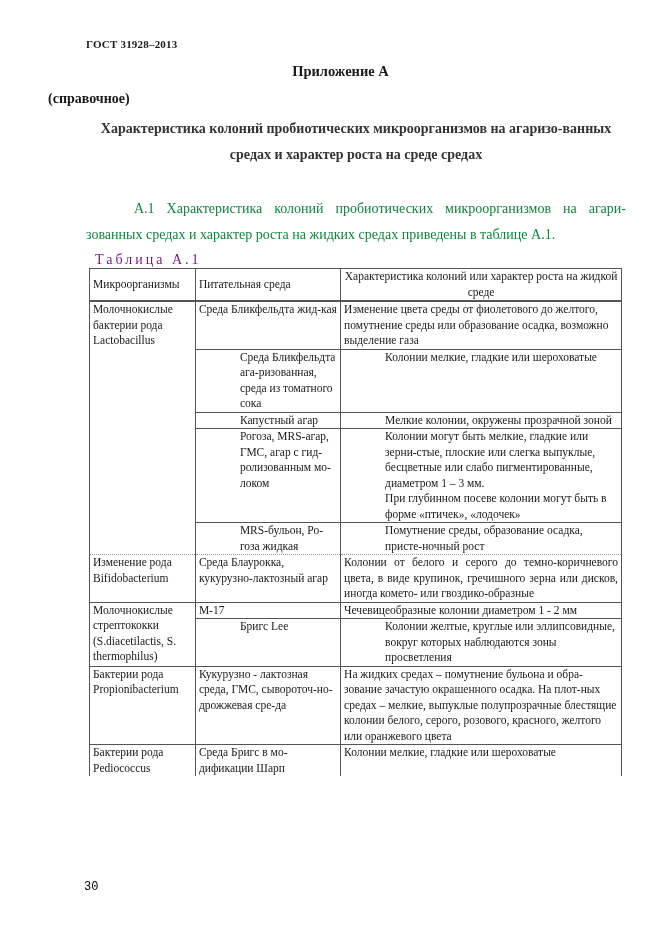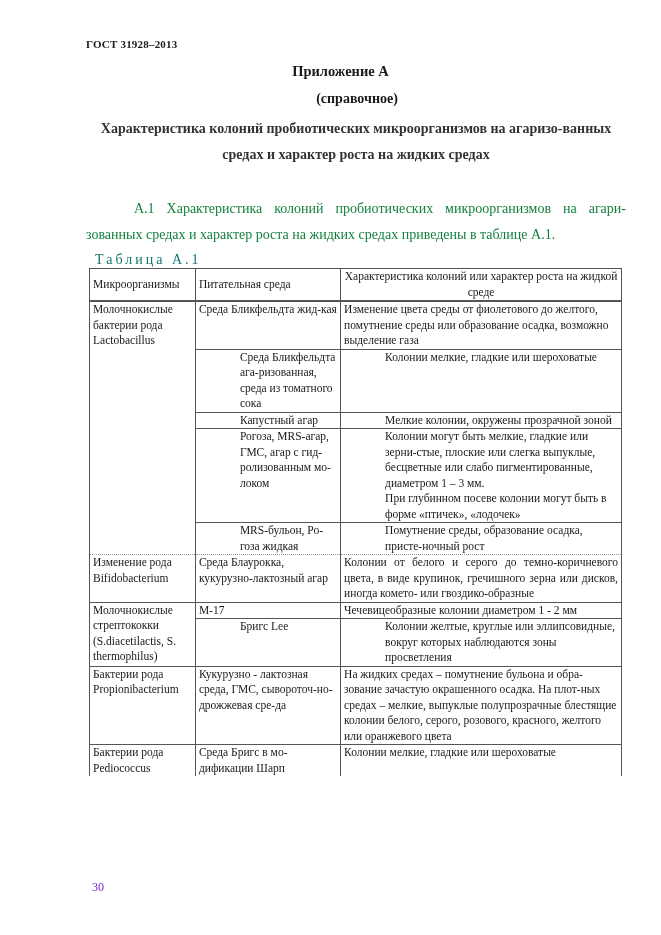"(справочное)" .appendix-sub { margin-left: 37px -> none; text-align: center -> left }
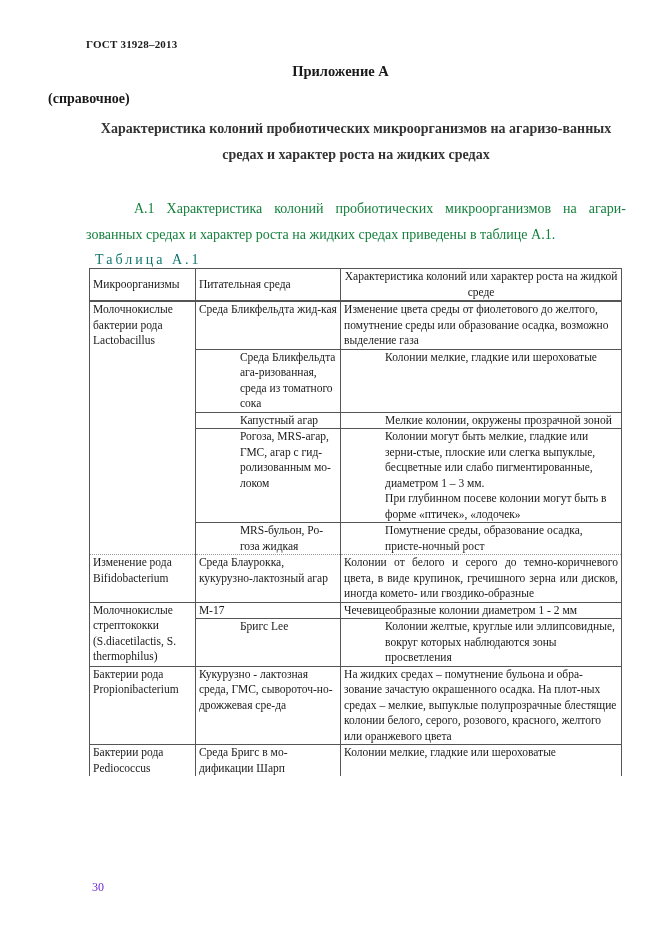"Характеристика колоний пробиотических" div.appendix-heading { text: жидких -> среде }
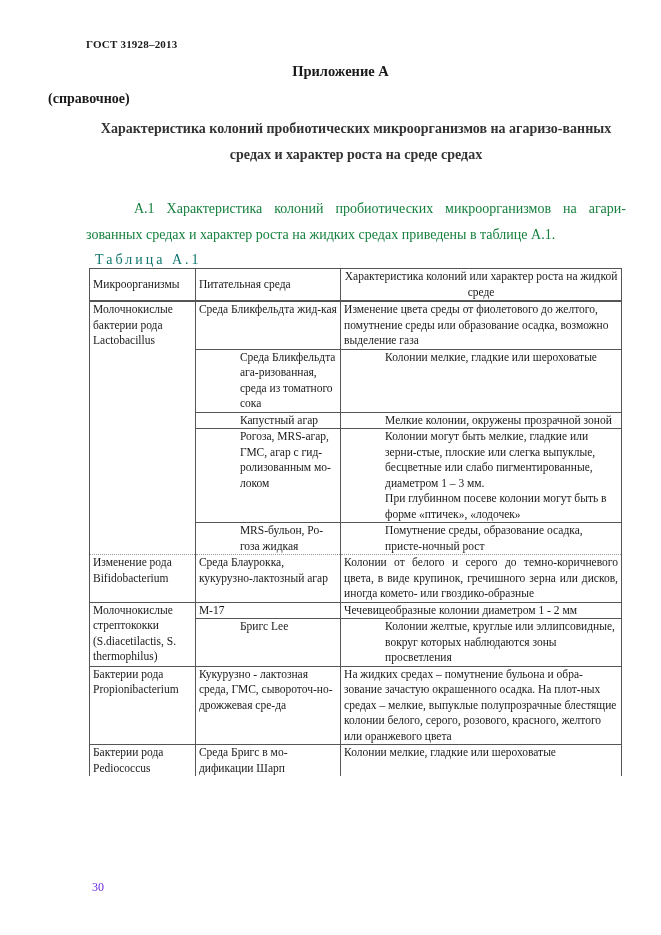"Таблица А.1" .table-caption { color: #0f766e -> #701a75 }
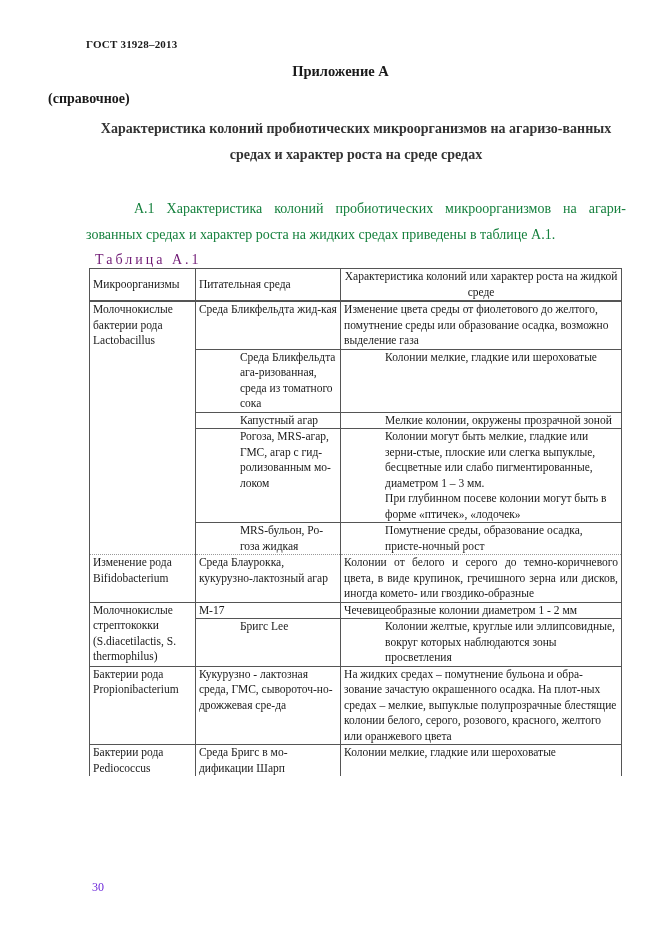"30" .page-num { color: #6d28d9 -> #000000; font-family: Liberation Serif, serif -> Liberation Mono, monospace; left: 92px -> 84px }
